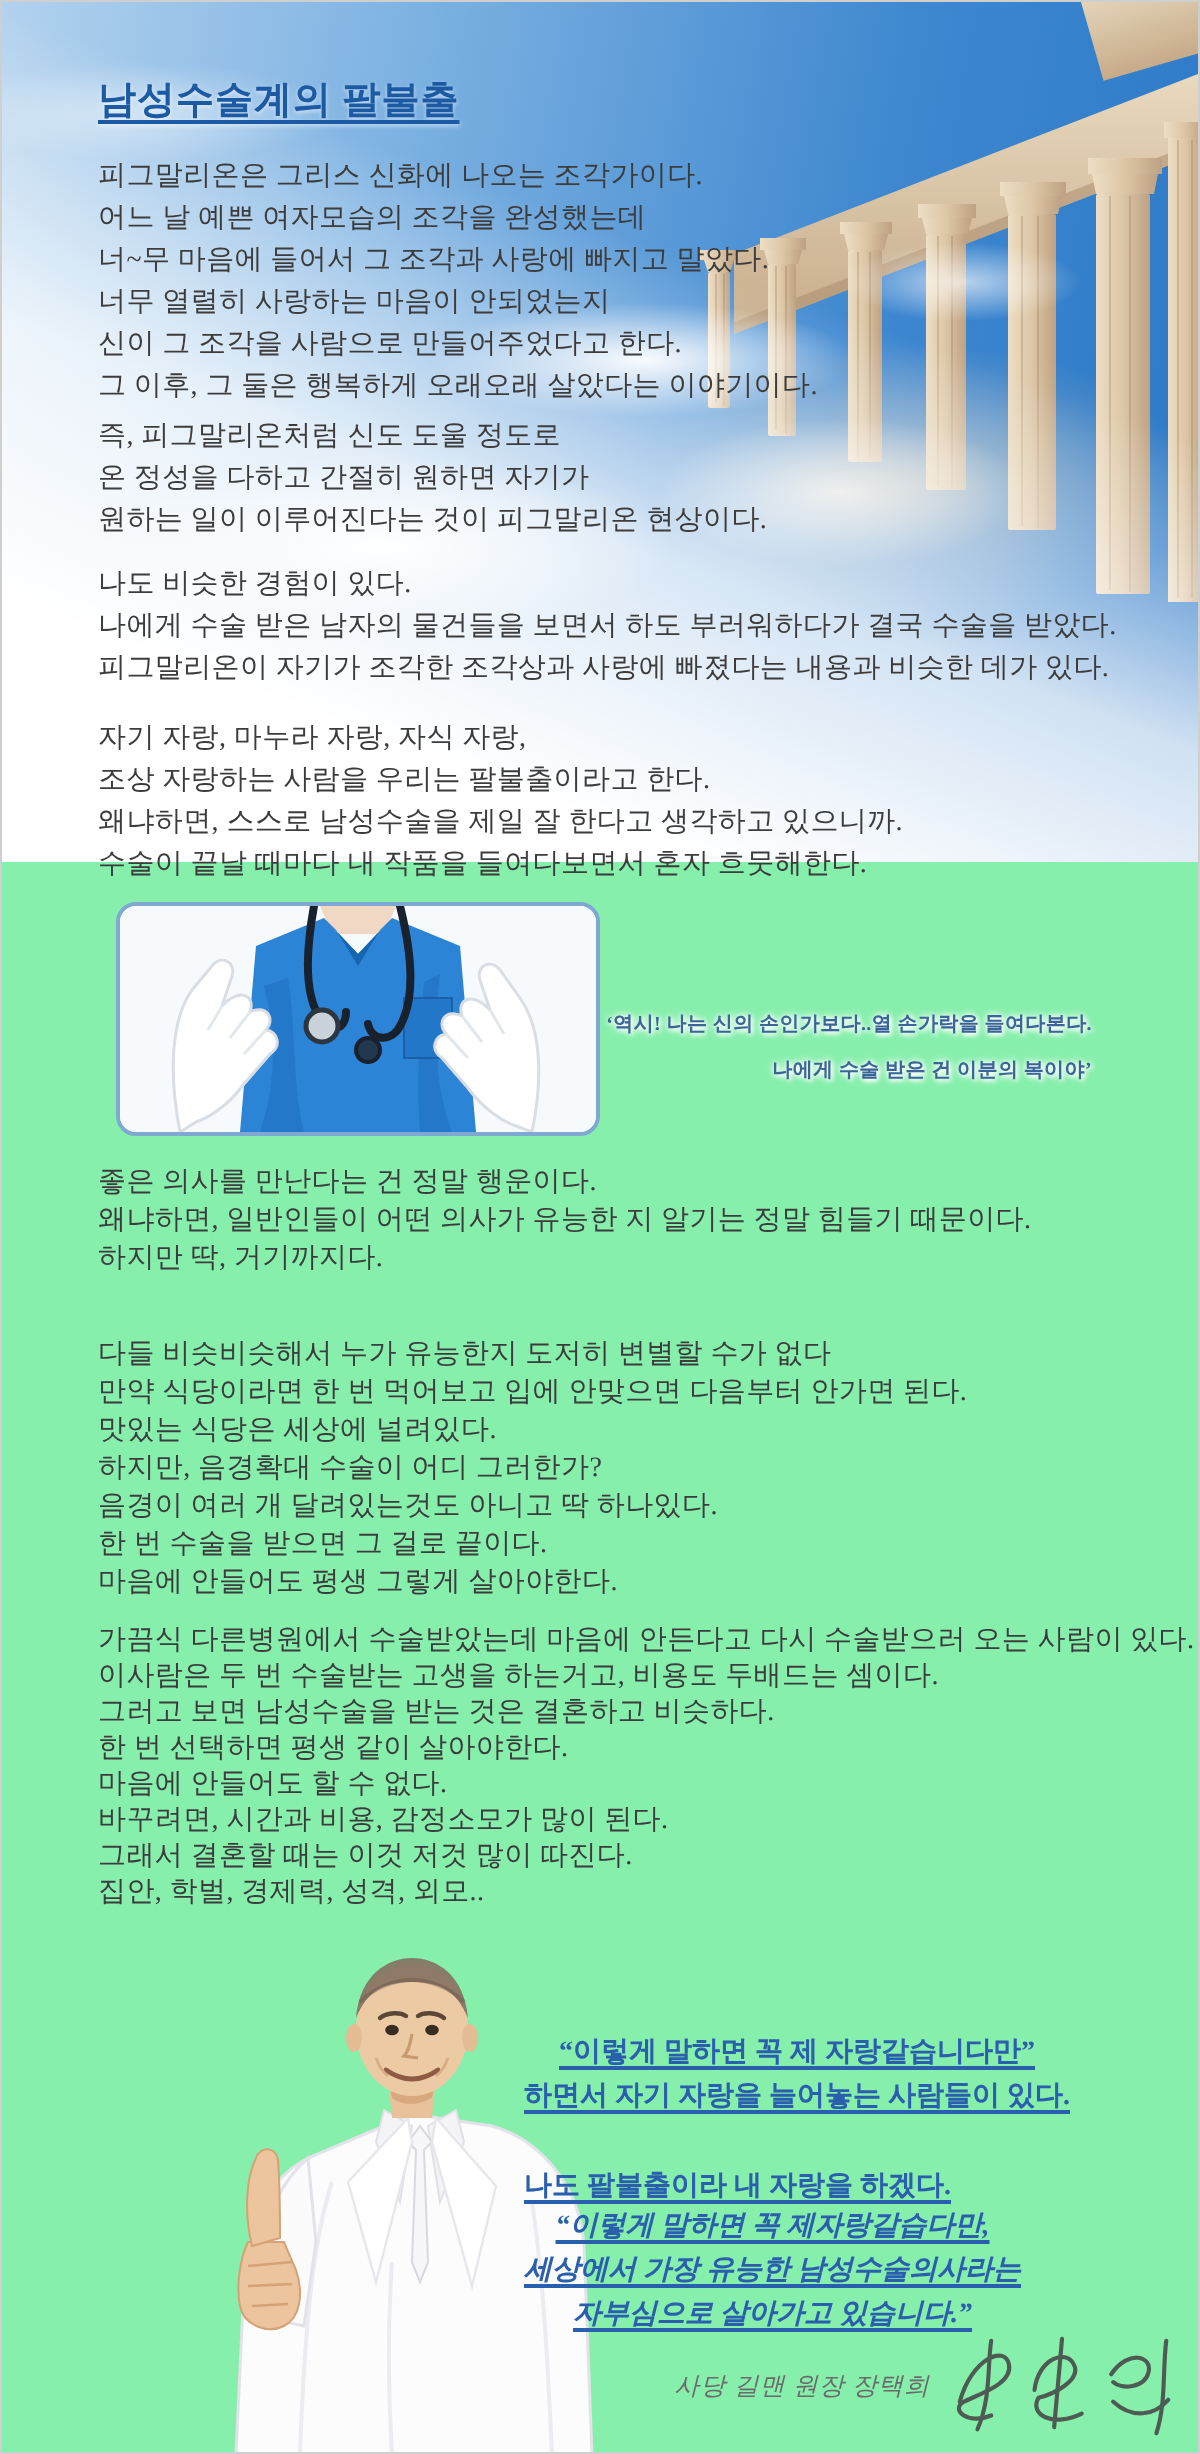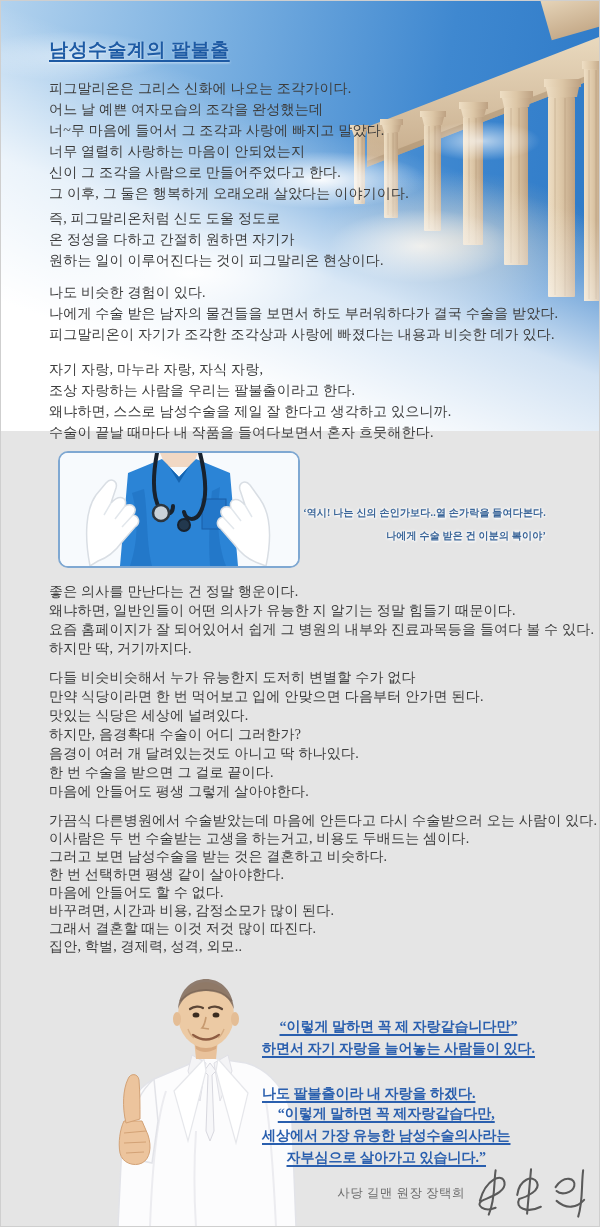"남성수술계의 팔불출" .page { background: #e5e5e5 -> #86efac }
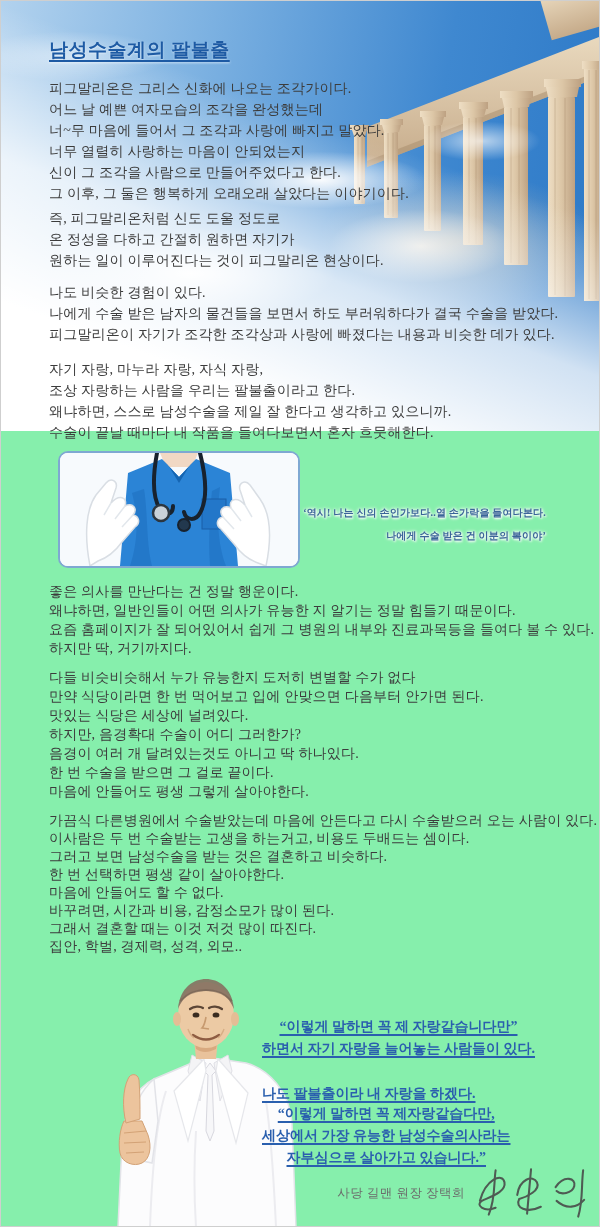"요즘 홈페이지가 잘 되어있어서 쉽게" div.ln { html: <div>요즘 홈페이지가 잘 되어있어서 쉽게 그 병원의 내부와 진료과목등을 들여다 볼 수 있다.</div> -> none }
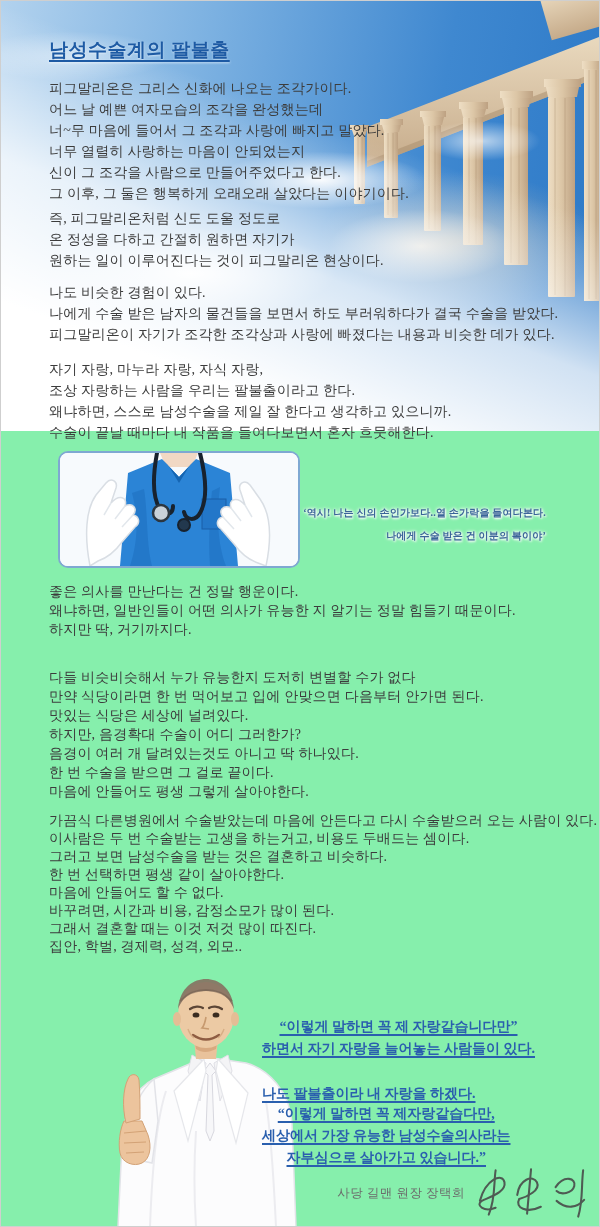"“이렇게 말하면 꼭 제자랑같습다만," .q3 { font-style: none -> italic }
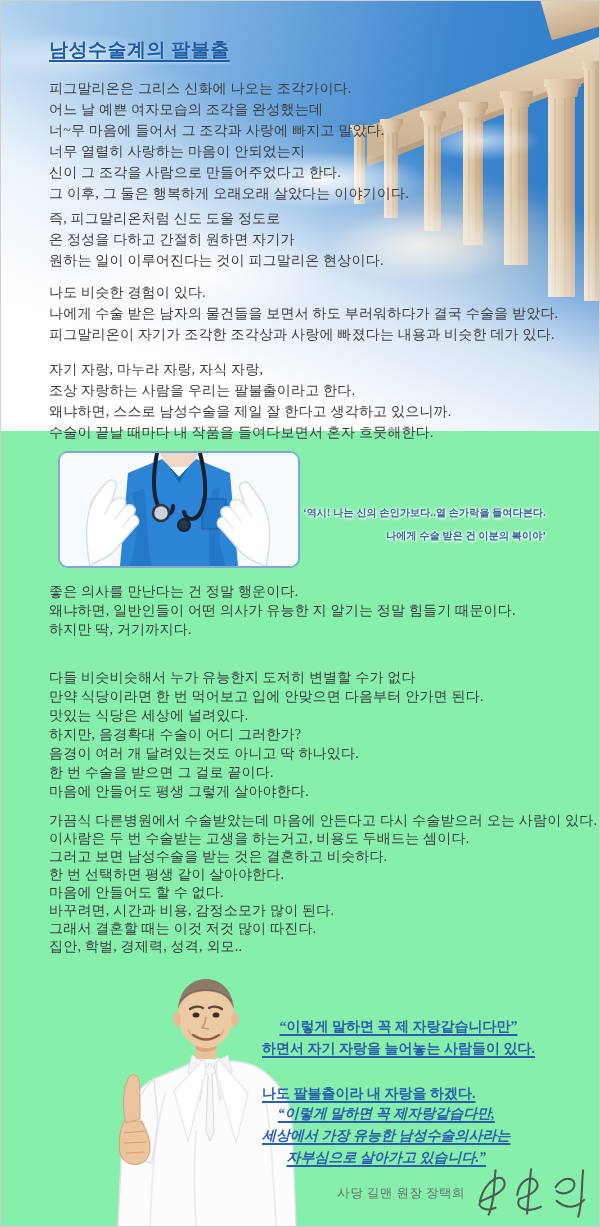"사당 길맨 원장 장택희" .sig { font-style: none -> italic }
